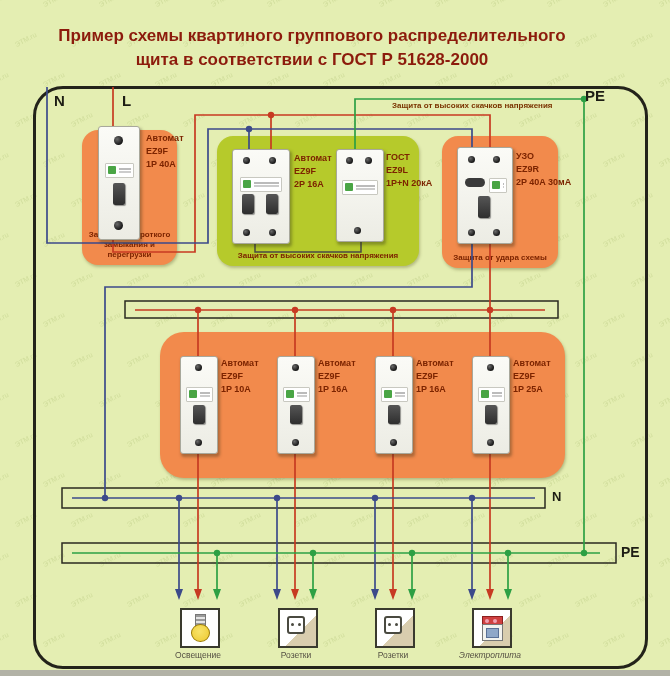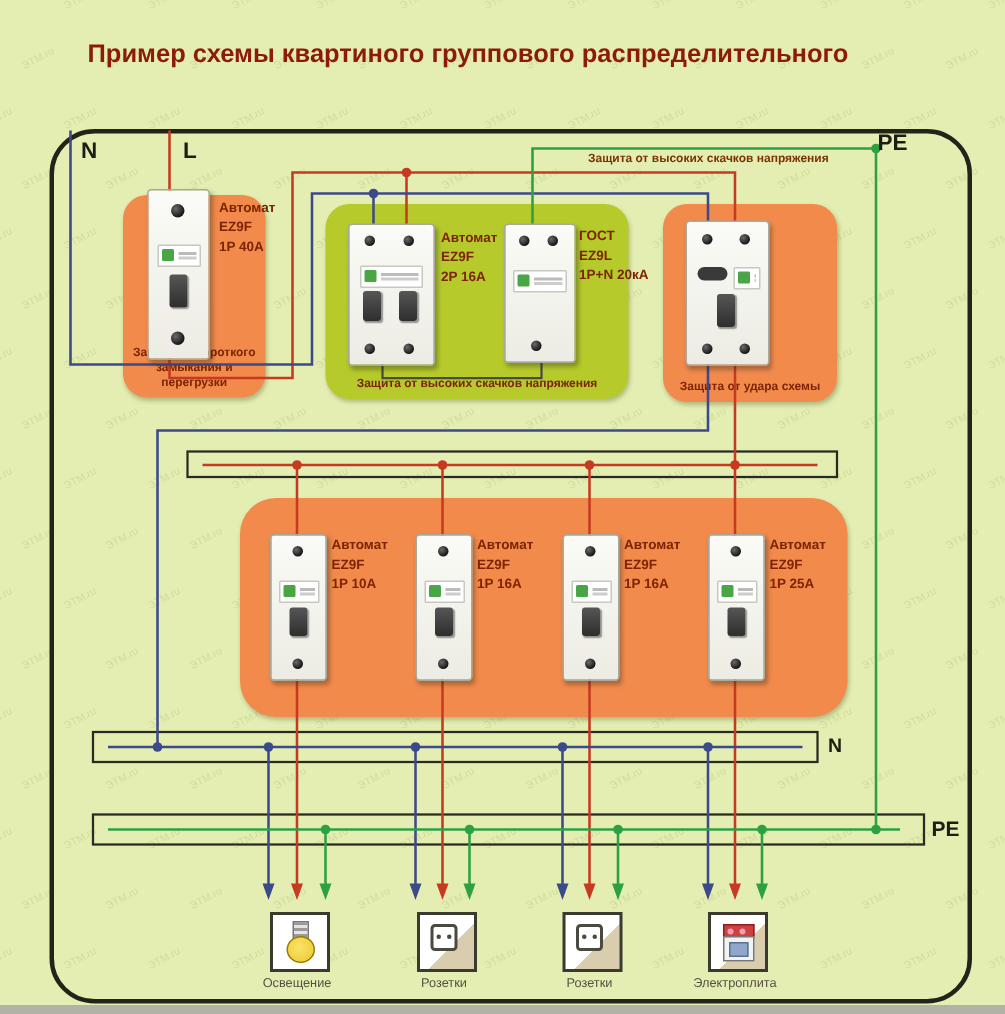"щита в соответствии с ГОСТ" div { html: none -> <div>щита в соответствии с ГОСТ Р 51628-2000</div> }
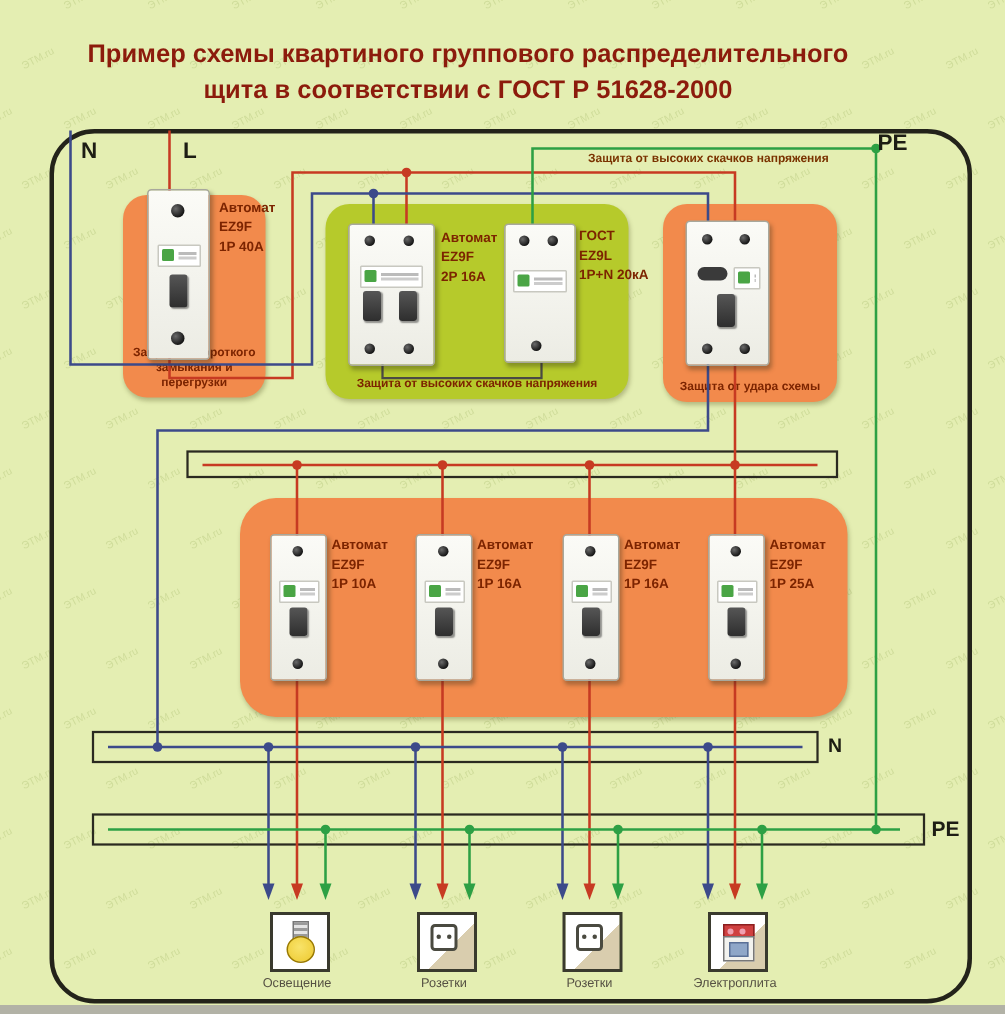"УЗО" div.devlbl { html: none -> <div> <div>УЗО</div> <div>EZ9R</div> <div>2P 40A 30мА</div> </div> }
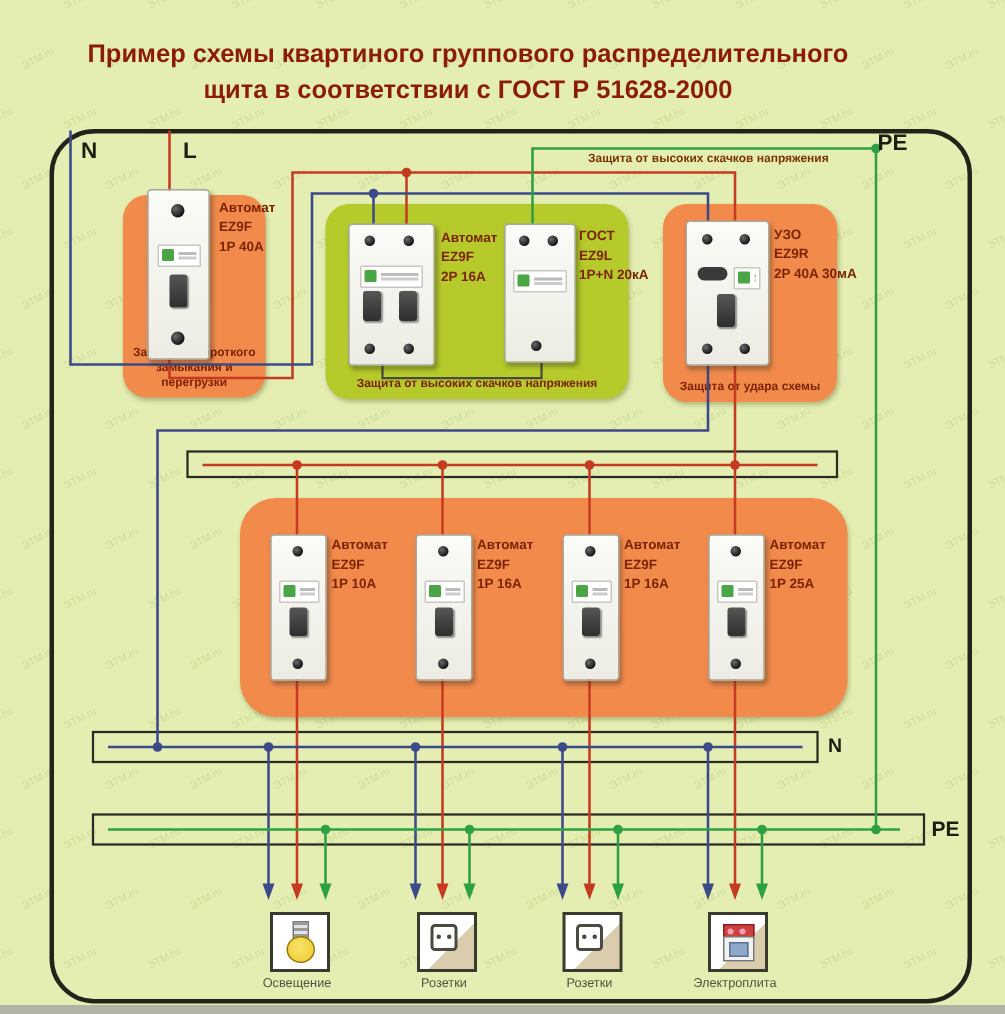"Электроплита" div.loadlbl { font-style: none -> italic }
